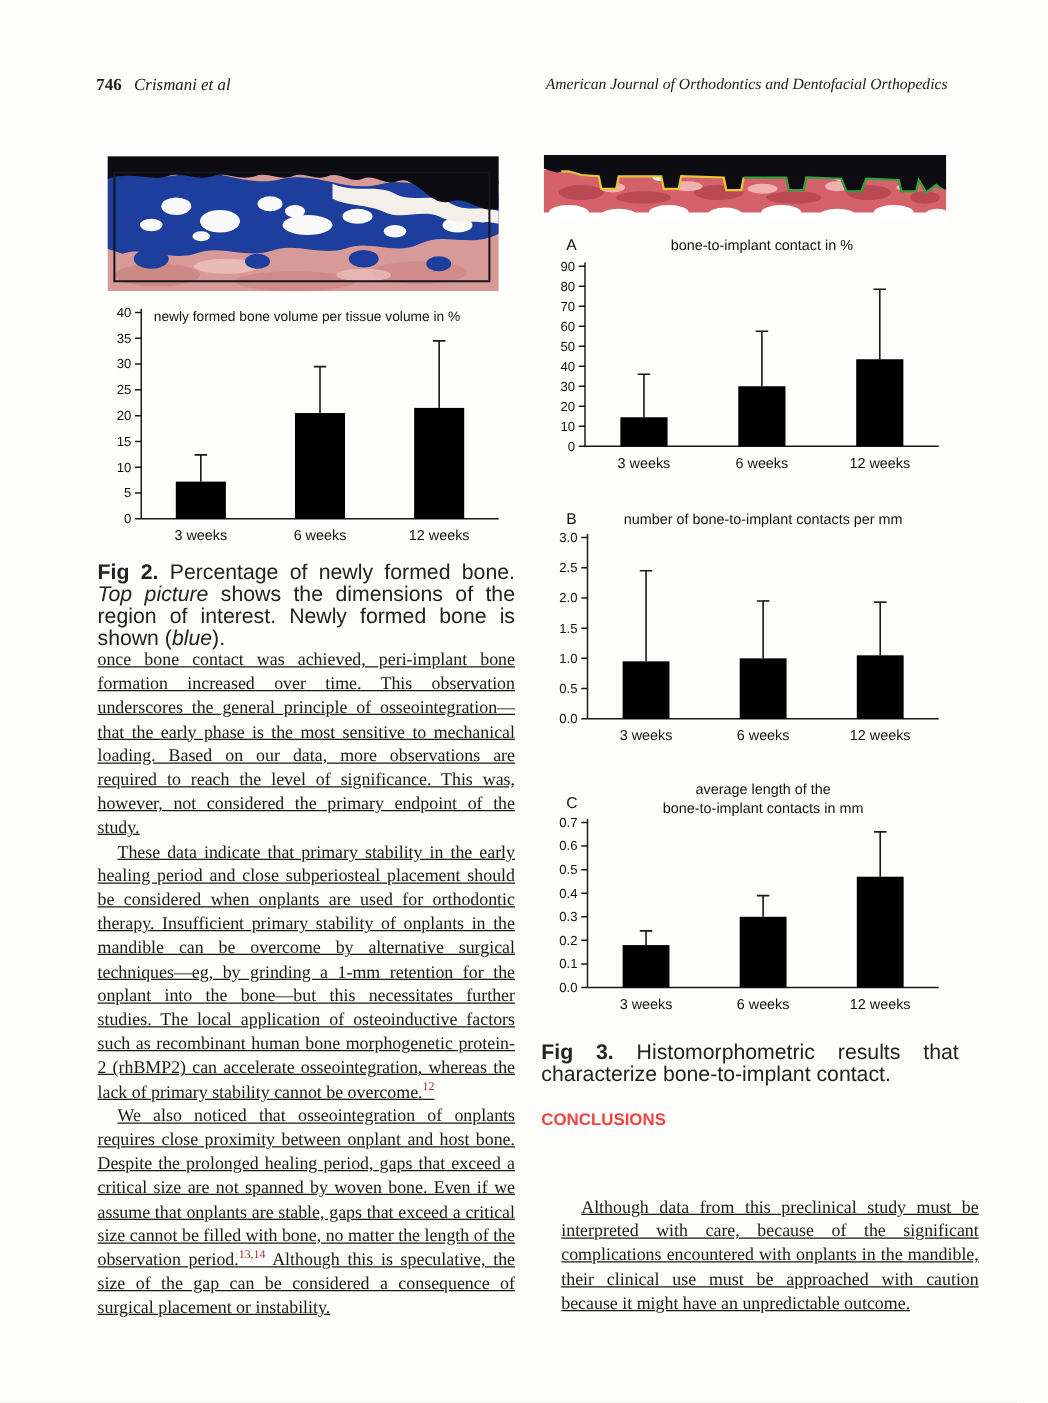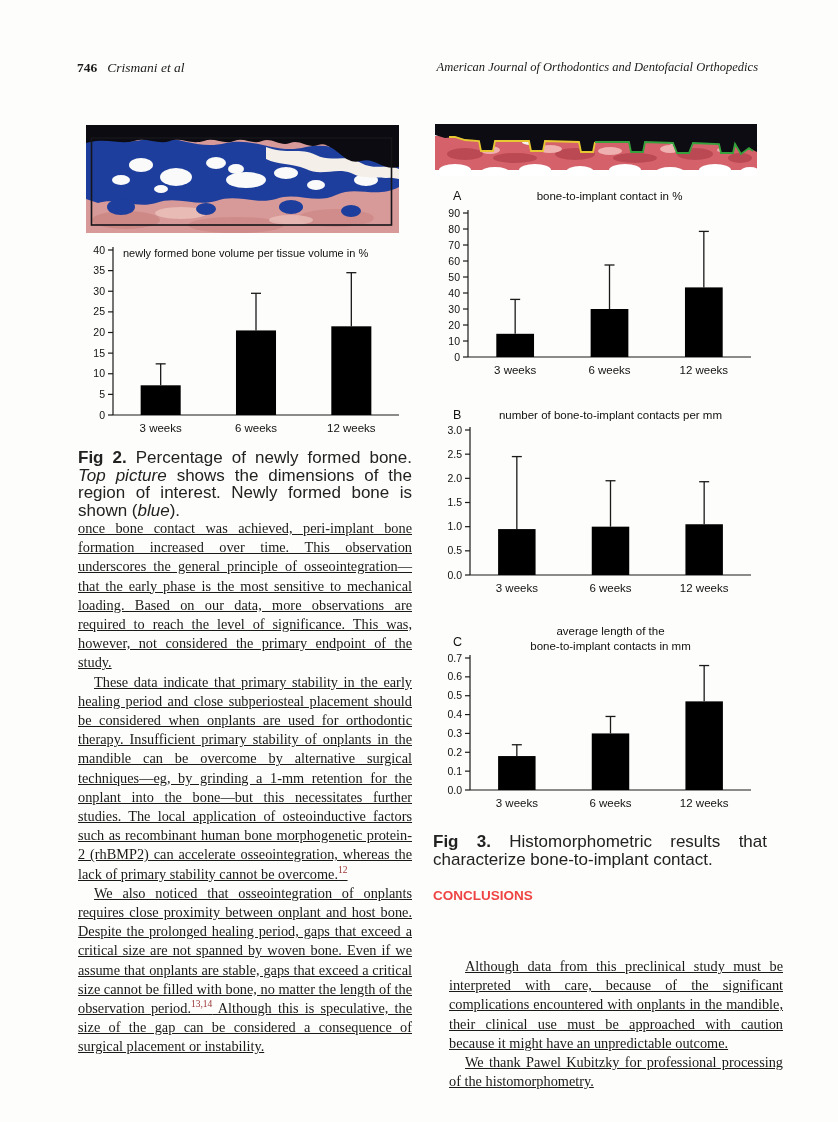"We thank Pawel Kubitzky for" p.indent { html: <p><span>We thank Pawel Kubitzky for professional processing of the histomorphometry.</span></p> -> none }
